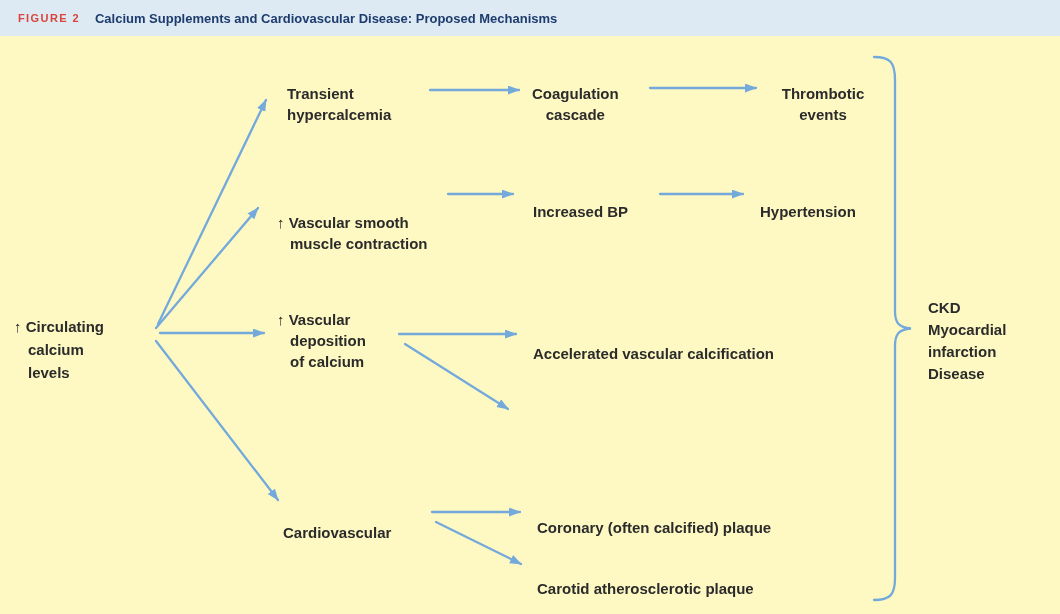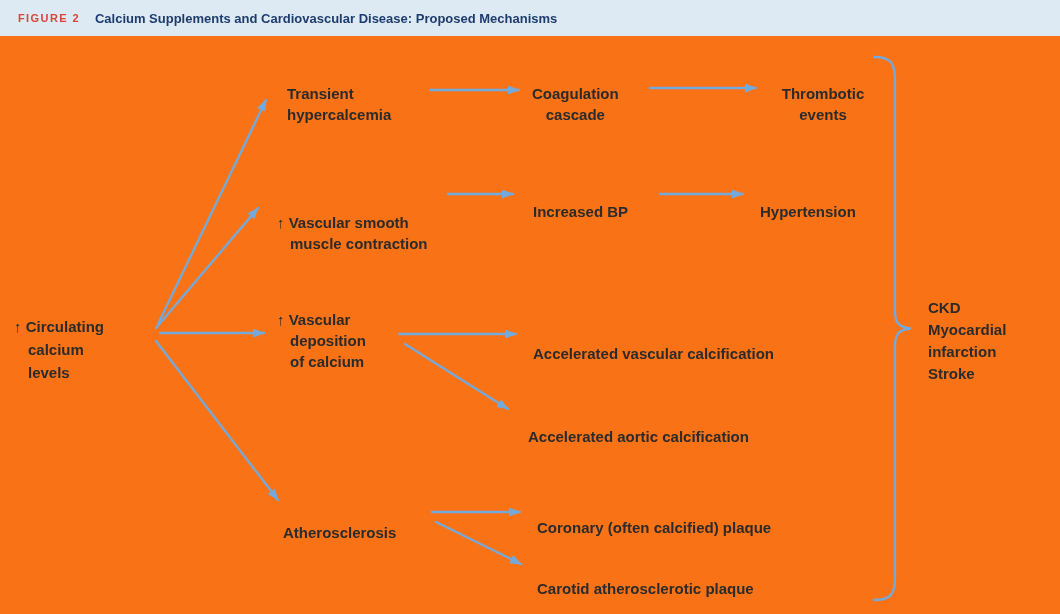"FIGURE 2" .figure { background: #f97316 -> #fef9c3 }
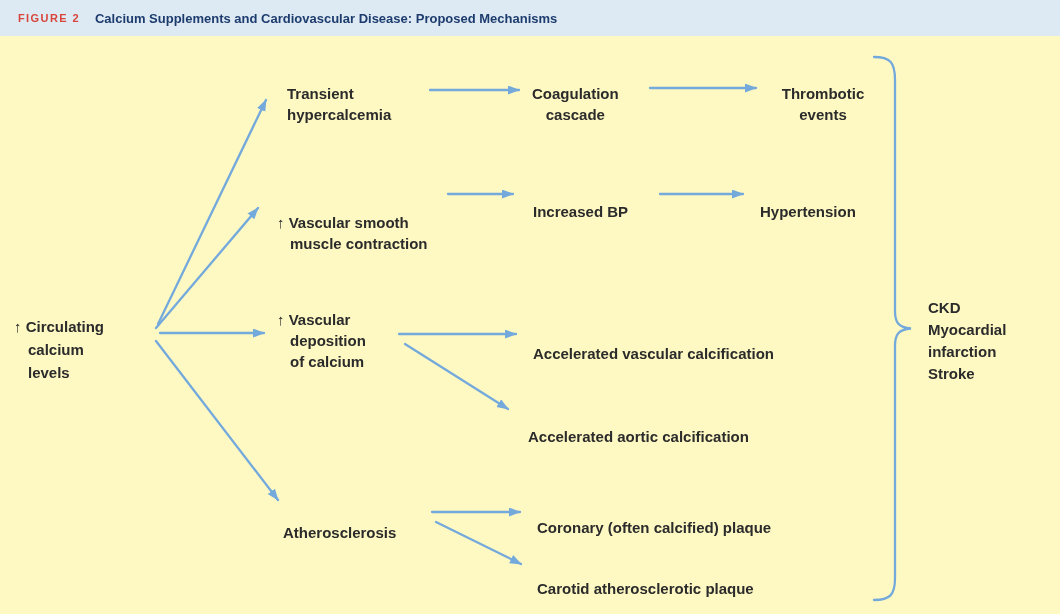"CKD" div.node { text: Stroke -> Disease }
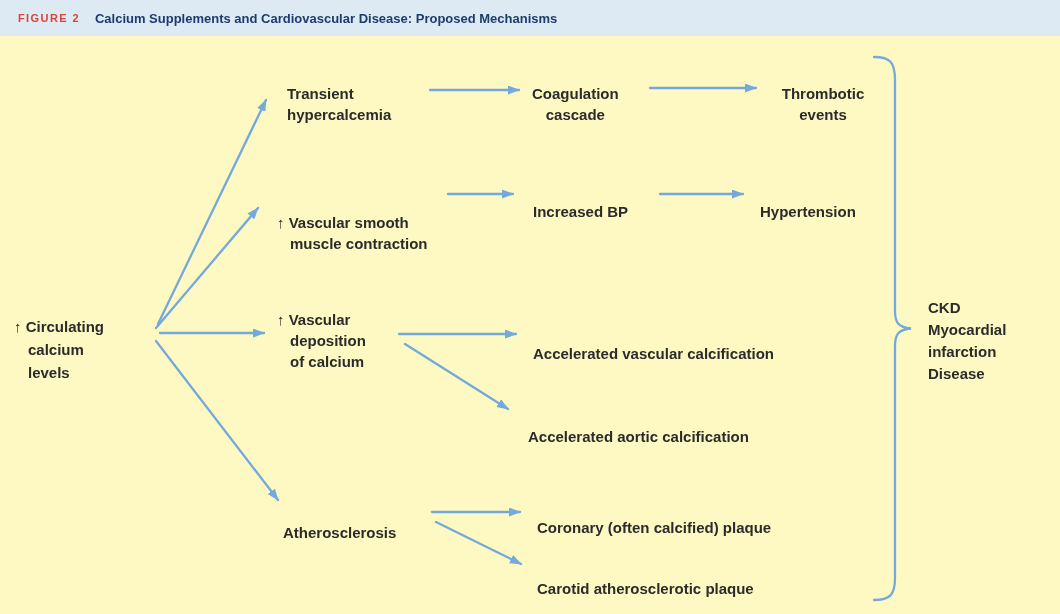"Accelerated aortic calcification" div.node { html: <div>Accelerated aortic calcification</div> -> none }
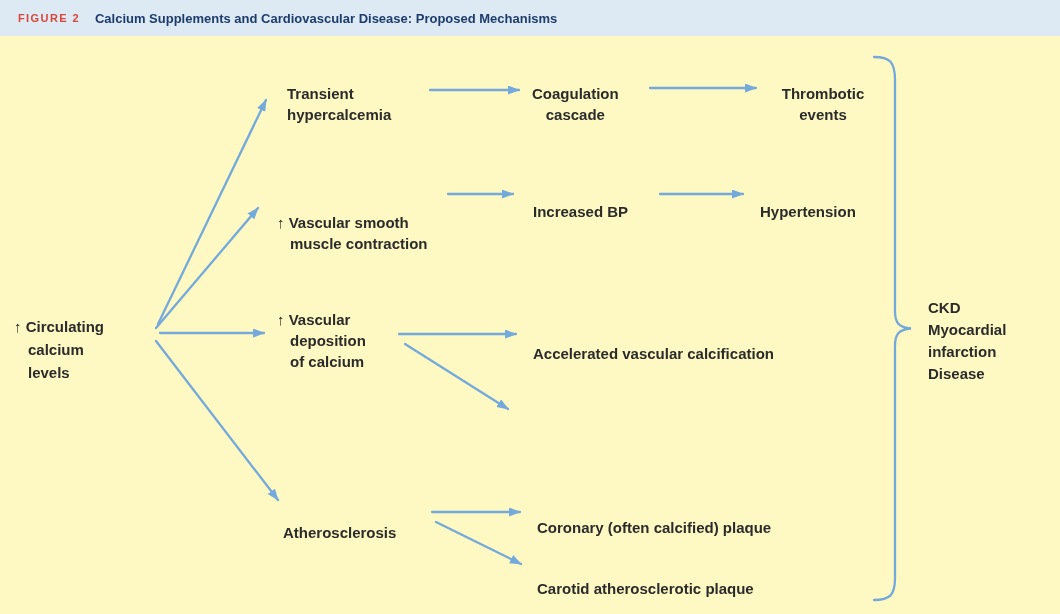"Atherosclerosis" div.node { text: Atherosclerosis -> Cardiovascular }
